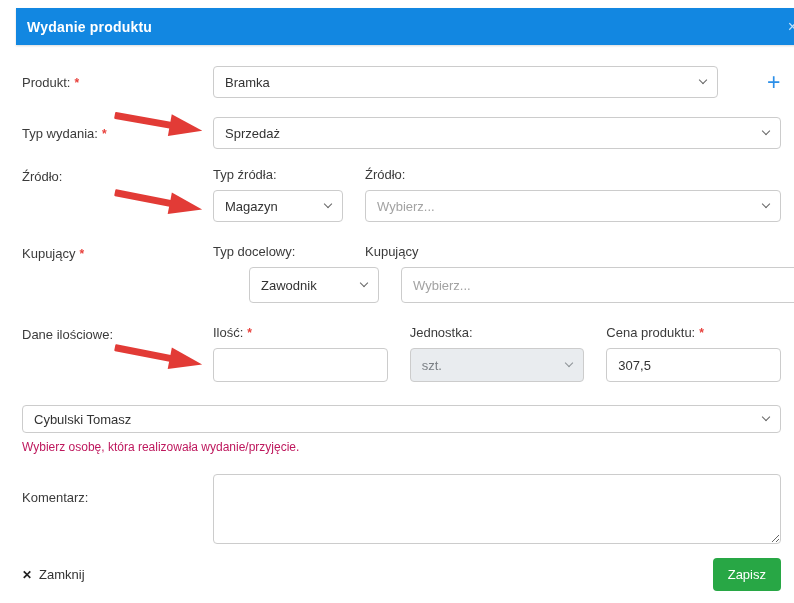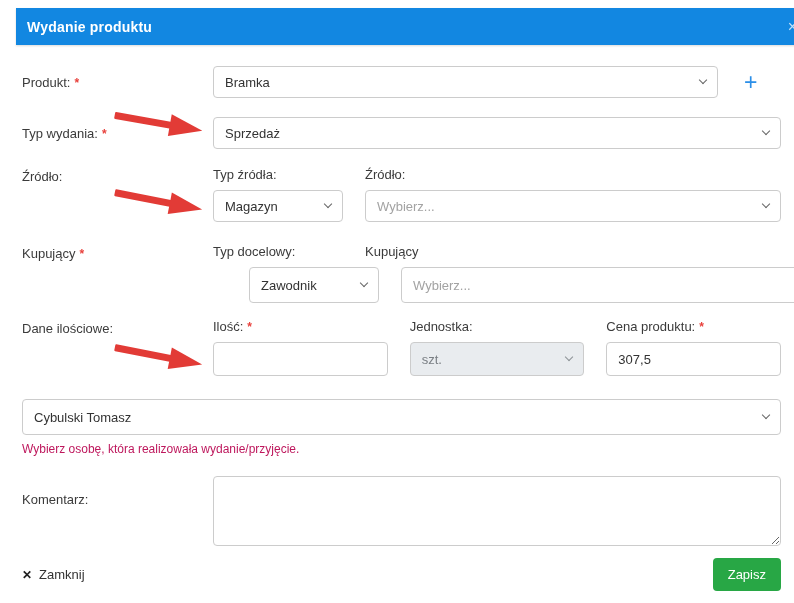"Bramka" .r1 .row-fields { gap: none -> 23px }
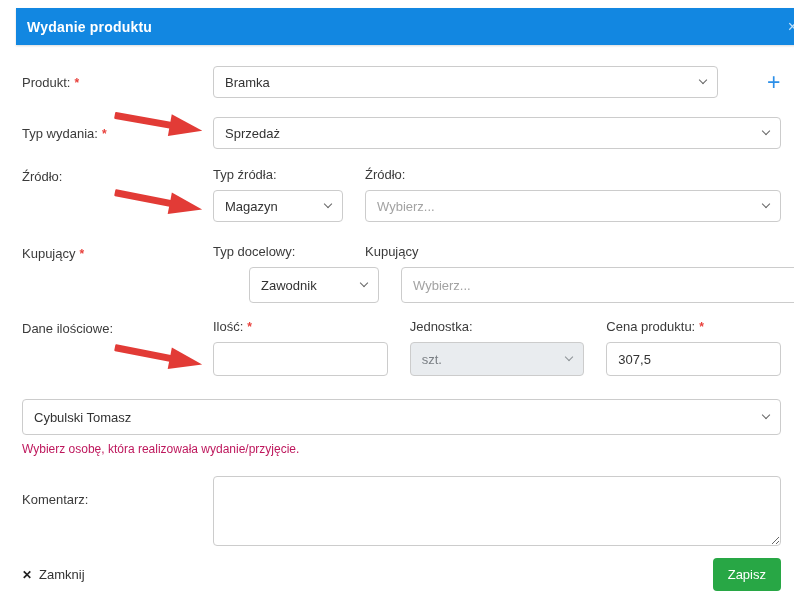"Dane ilościowe:" .r5 { margin-top: 16px -> 22px }
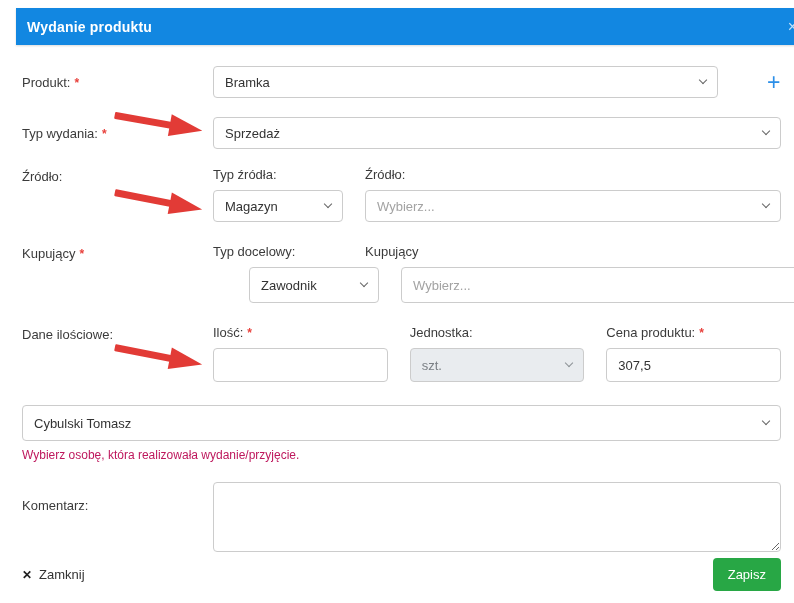"Cybulski Tomasz" .r6 .field { height: 36px -> 28px }
